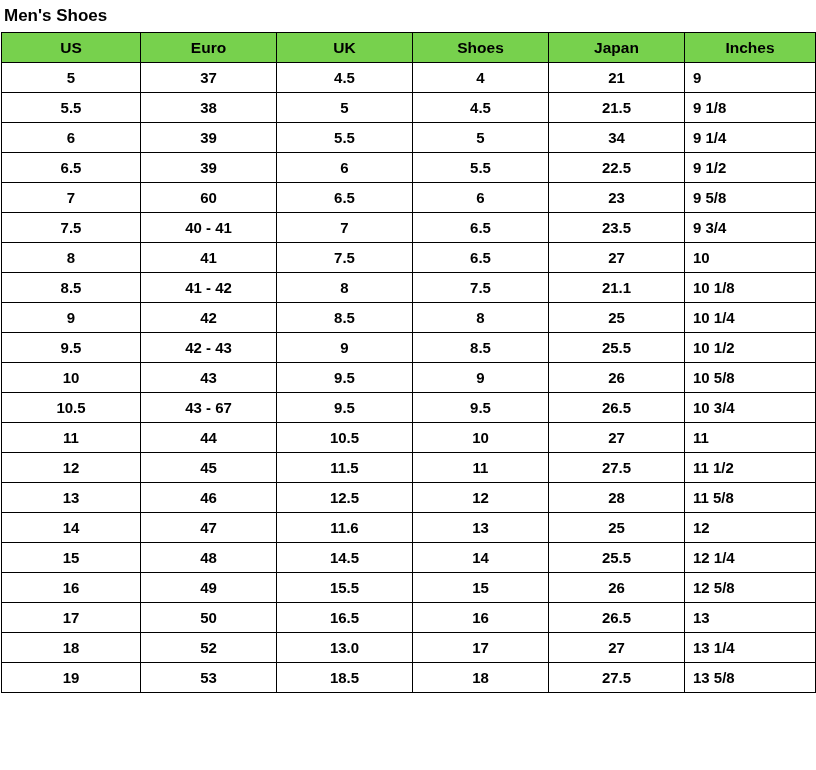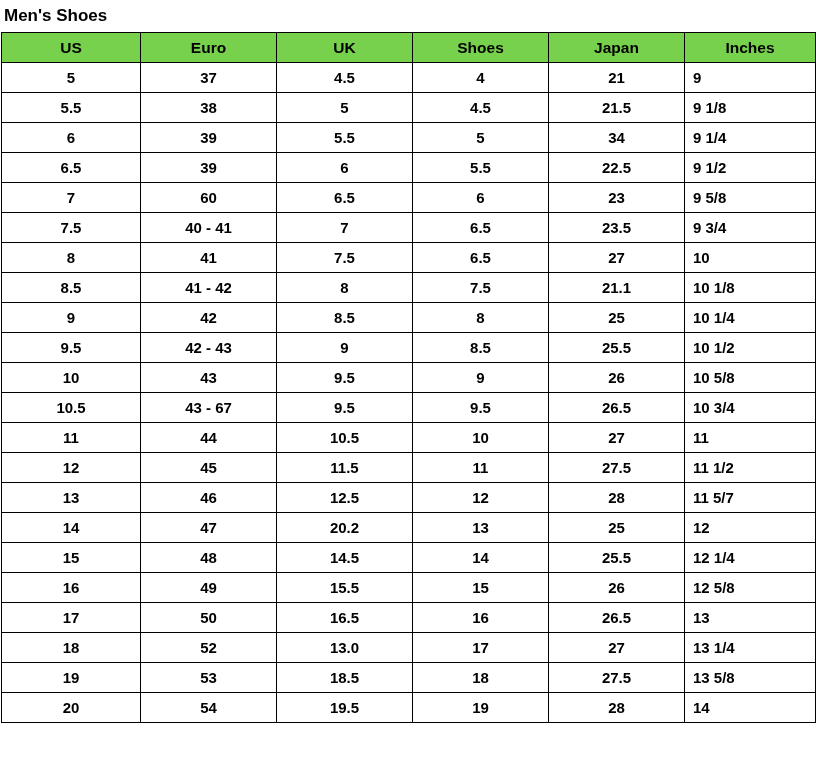"11 5/7" td.inches-cell { text: 5/7 -> 5/8 }
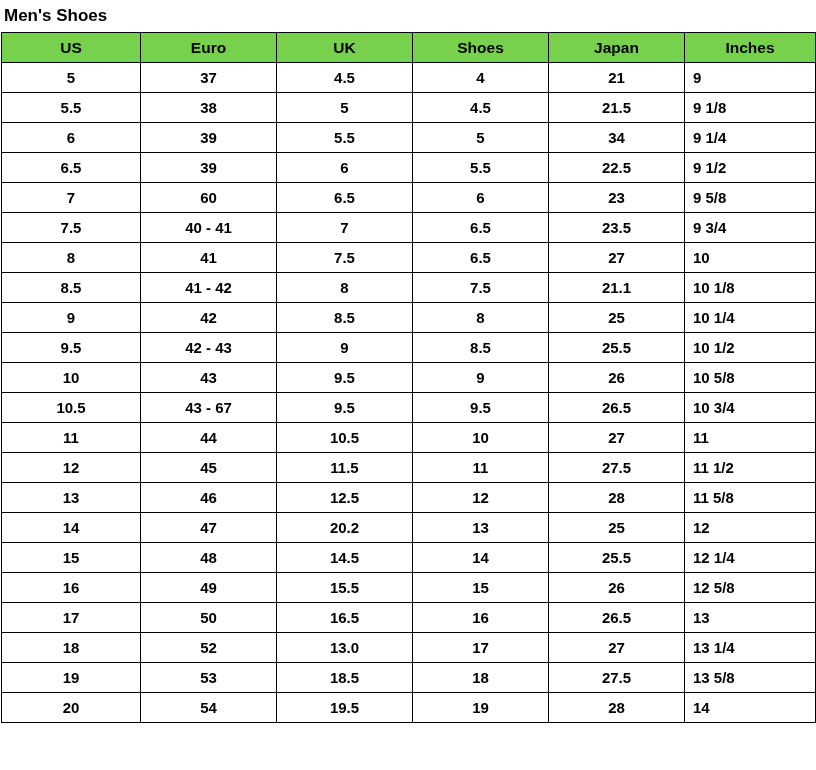"20.2" td { text: 20.2 -> 11.6 }
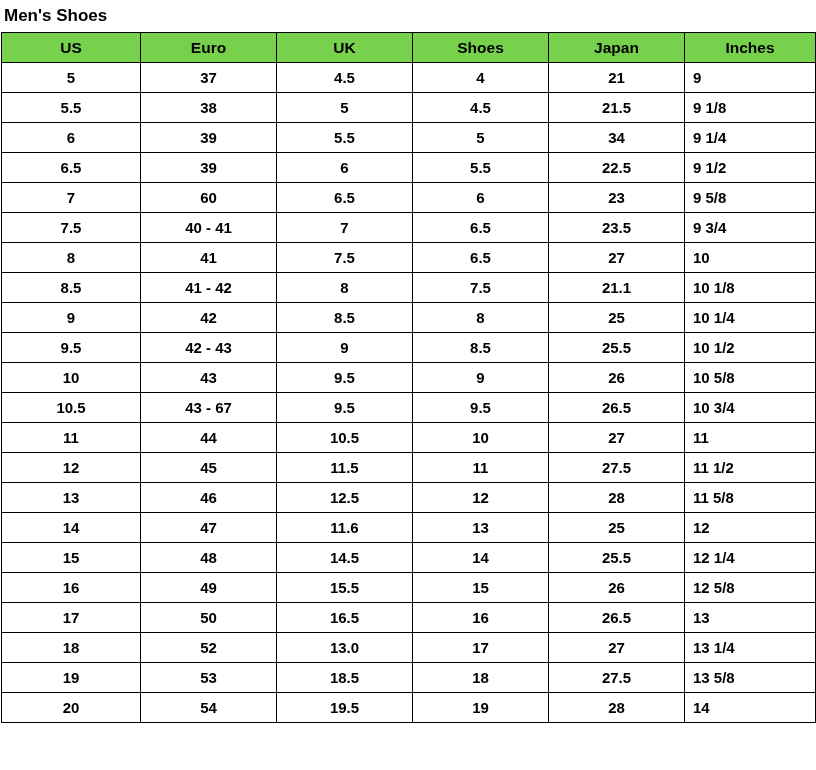"20" tr { html: <tr> <td>20</td> <td>54</td> <td>19.5</td> <td>19</td> <td>28</td> <td>14</td> </tr> -> none }
